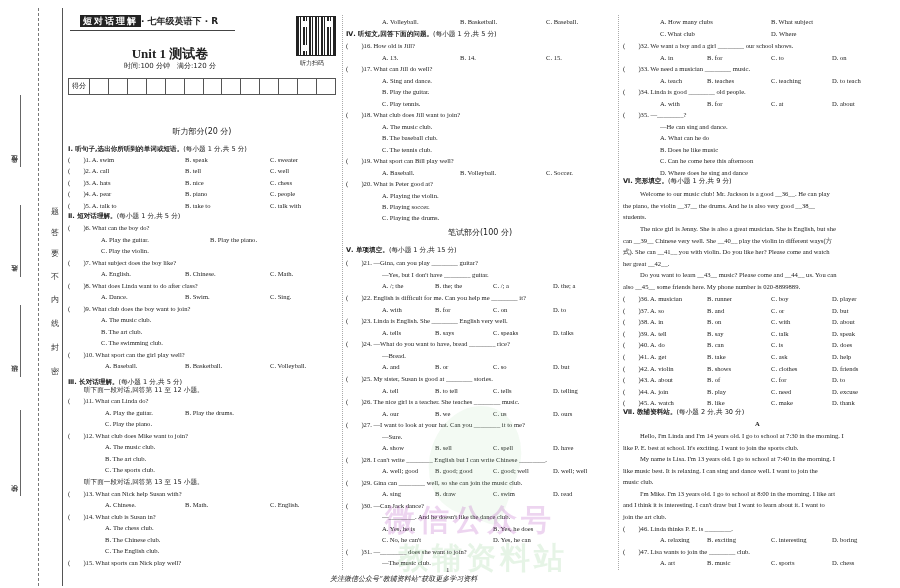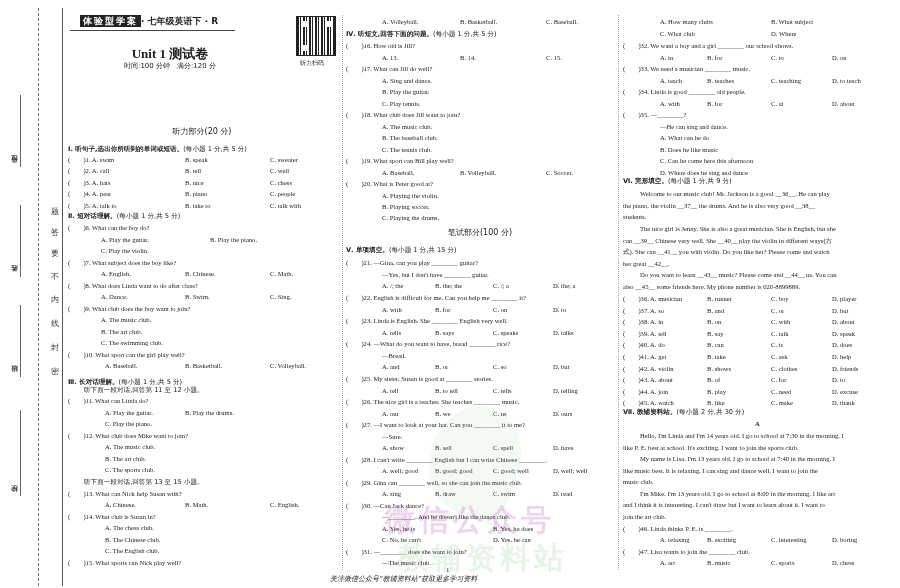"体验型学案" span.box { text: 体验型学案 -> 短对话理解 }
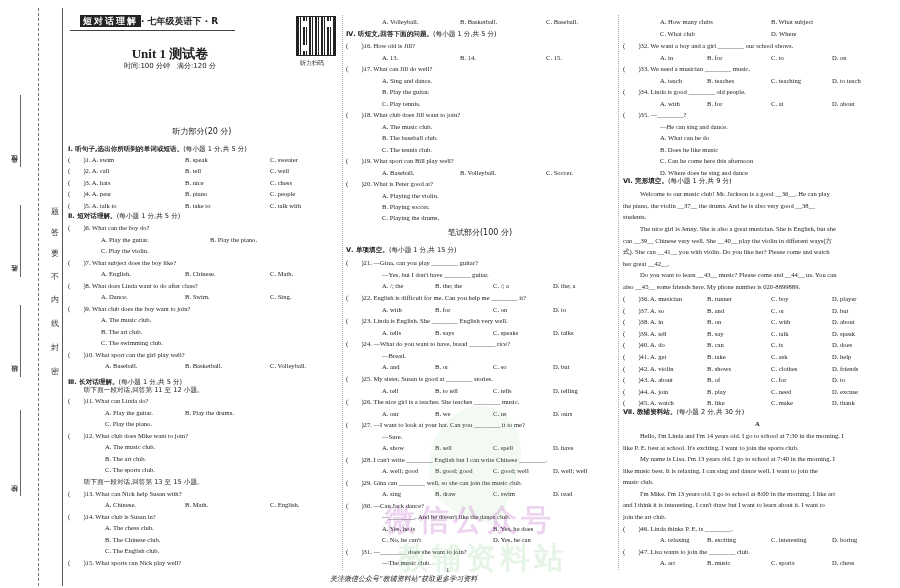"得分" tr { html: none -> <tr> <td>得分</td> <td></td> <td></td> <td></td> <td></td> <td></td> <td></td> <td></td> <td></td> <td></td> <td></td> <td></td> <td></td> <td></td> </tr> }
